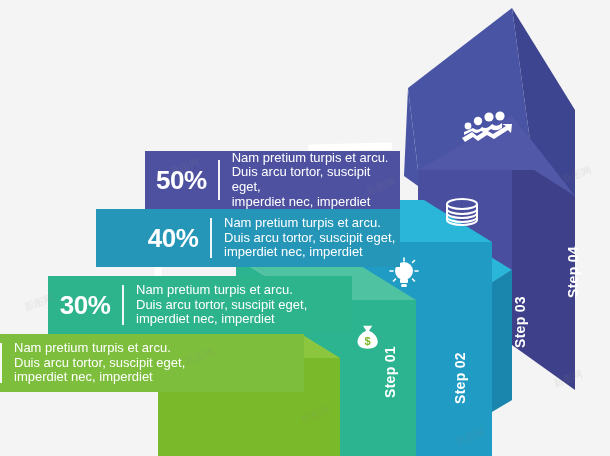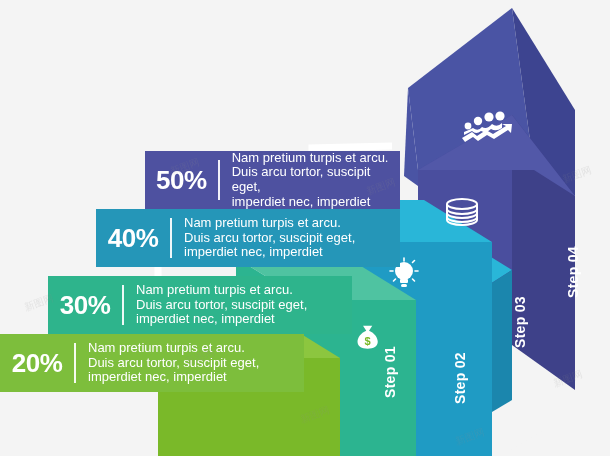"40%" .banner-40 { padding-left: none -> 40px }
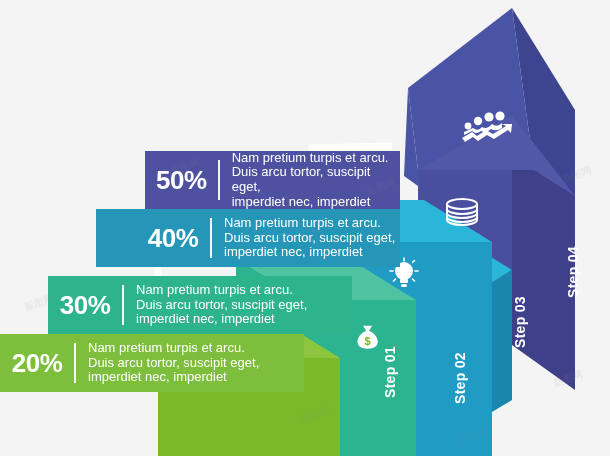"20%" div.pct { html: <div>20%</div> -> none }
